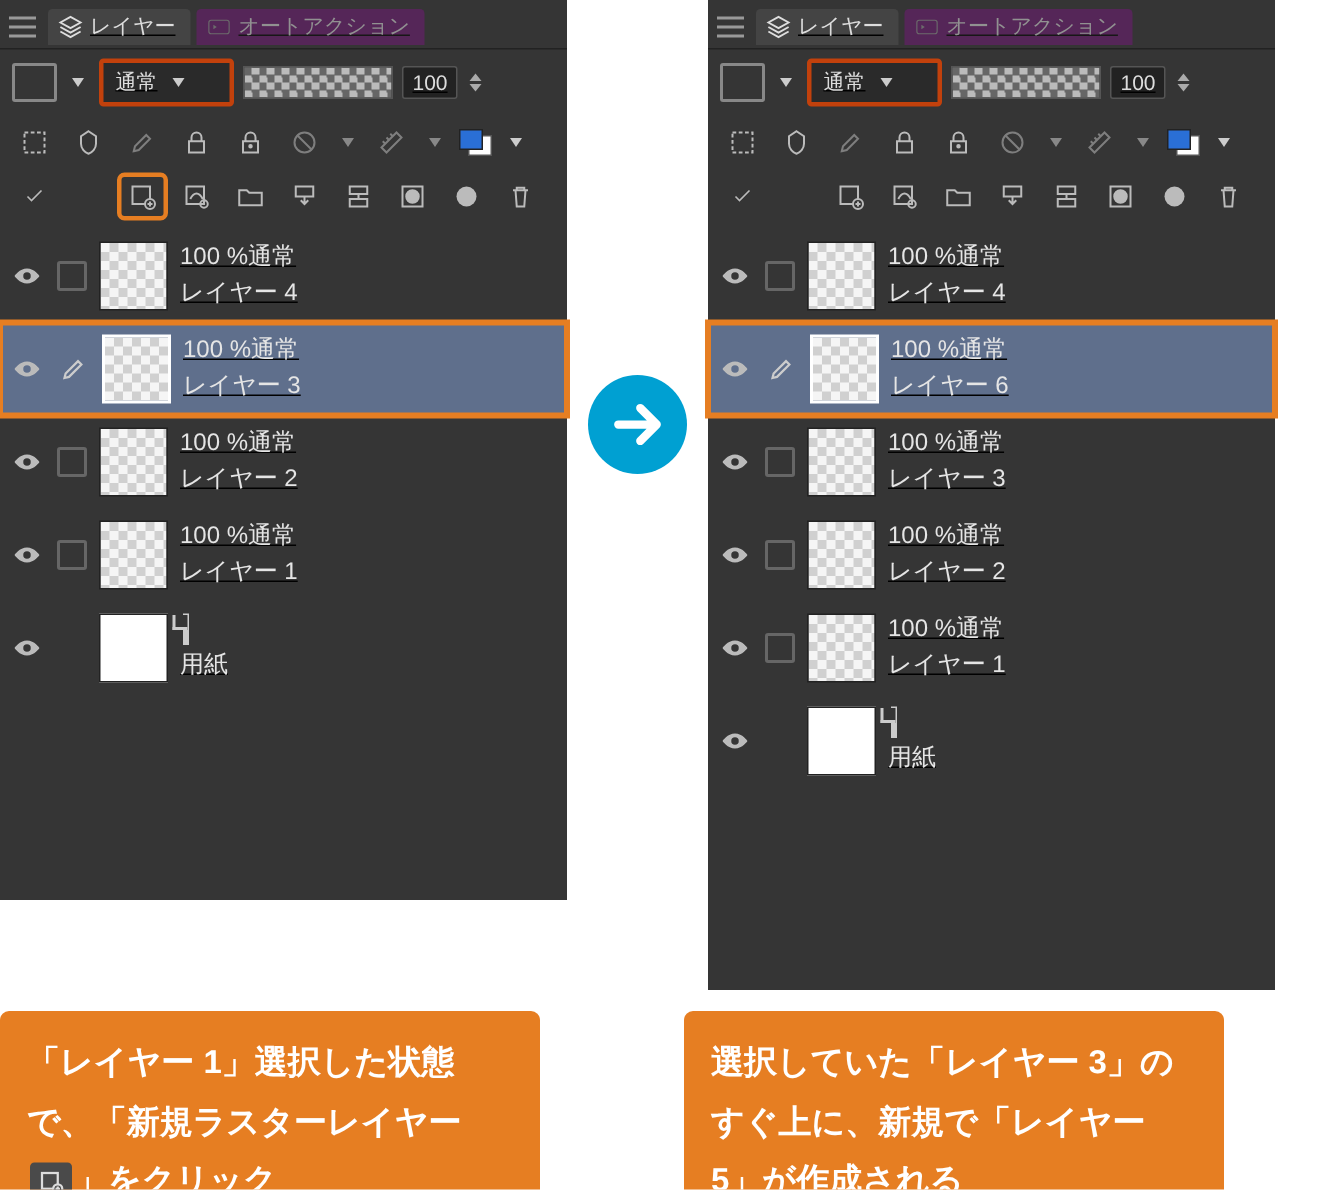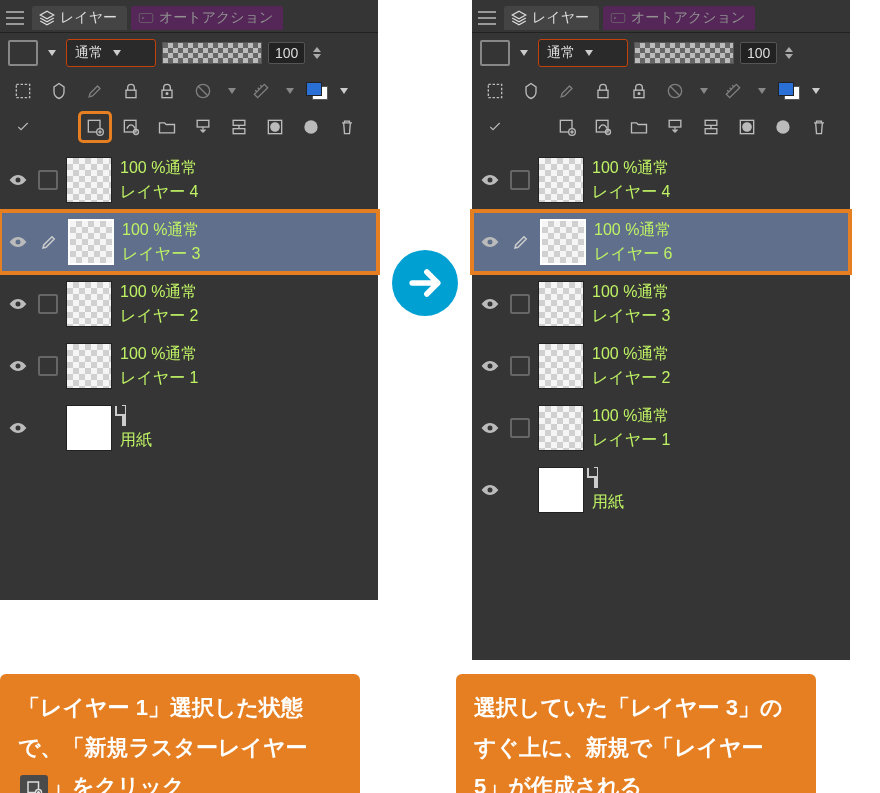"レイヤー" .panels-row { text-decoration: none -> underline }
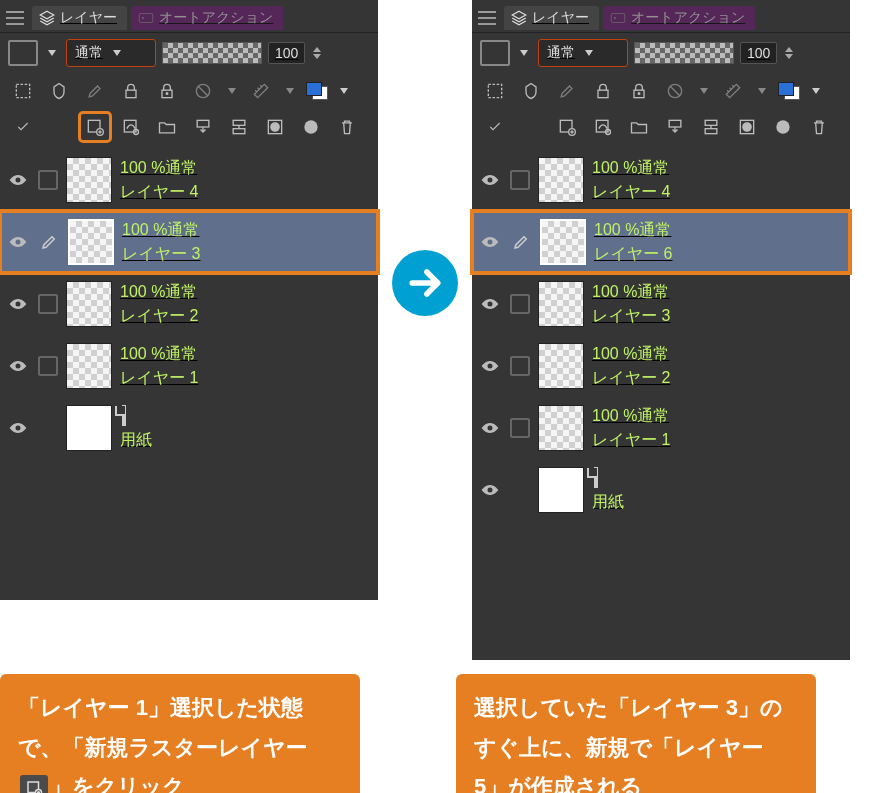"通常" .blend-select { border: 1px solid #c2410c -> 3px solid #c2410c }
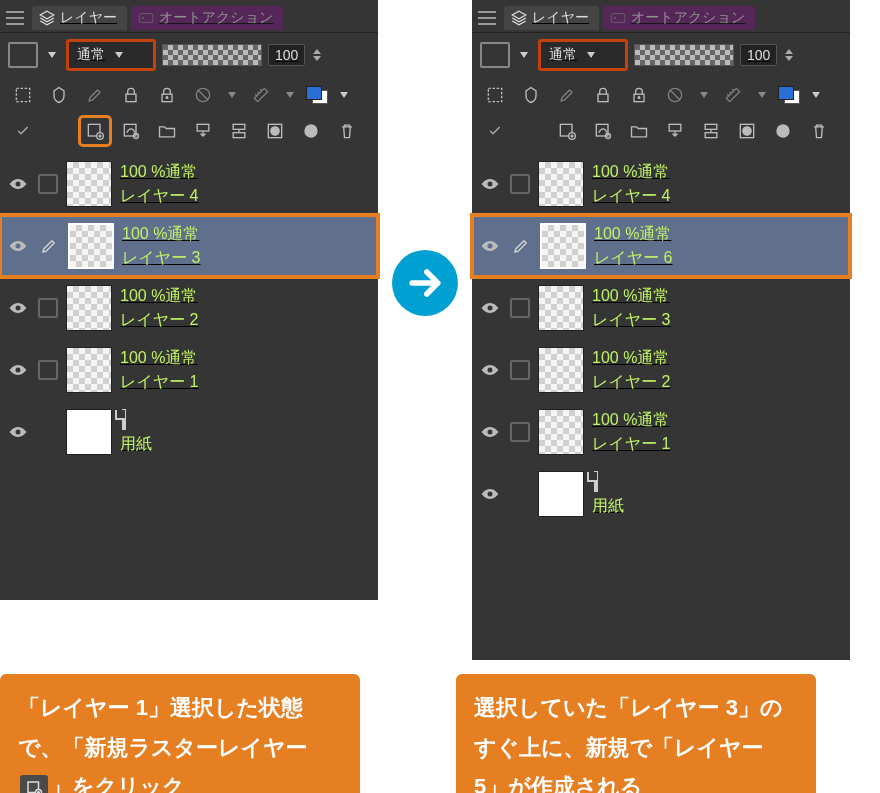"100 %通常" .layer-text { color: #bef264 -> #e5e5e5 }
